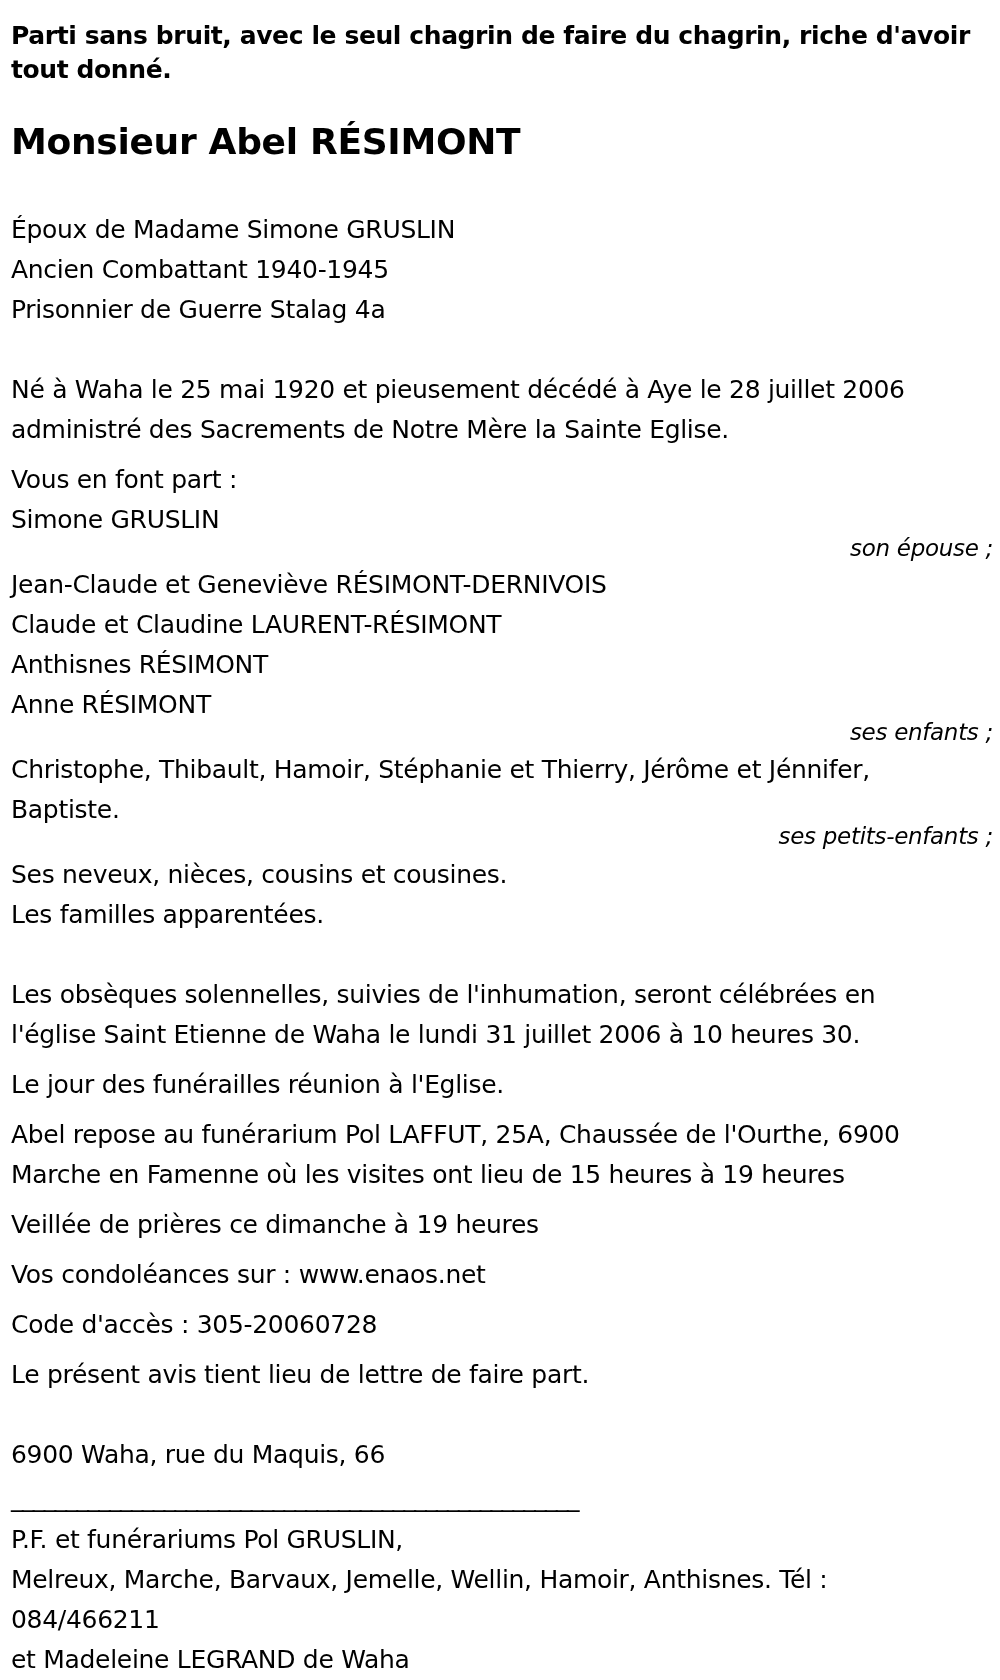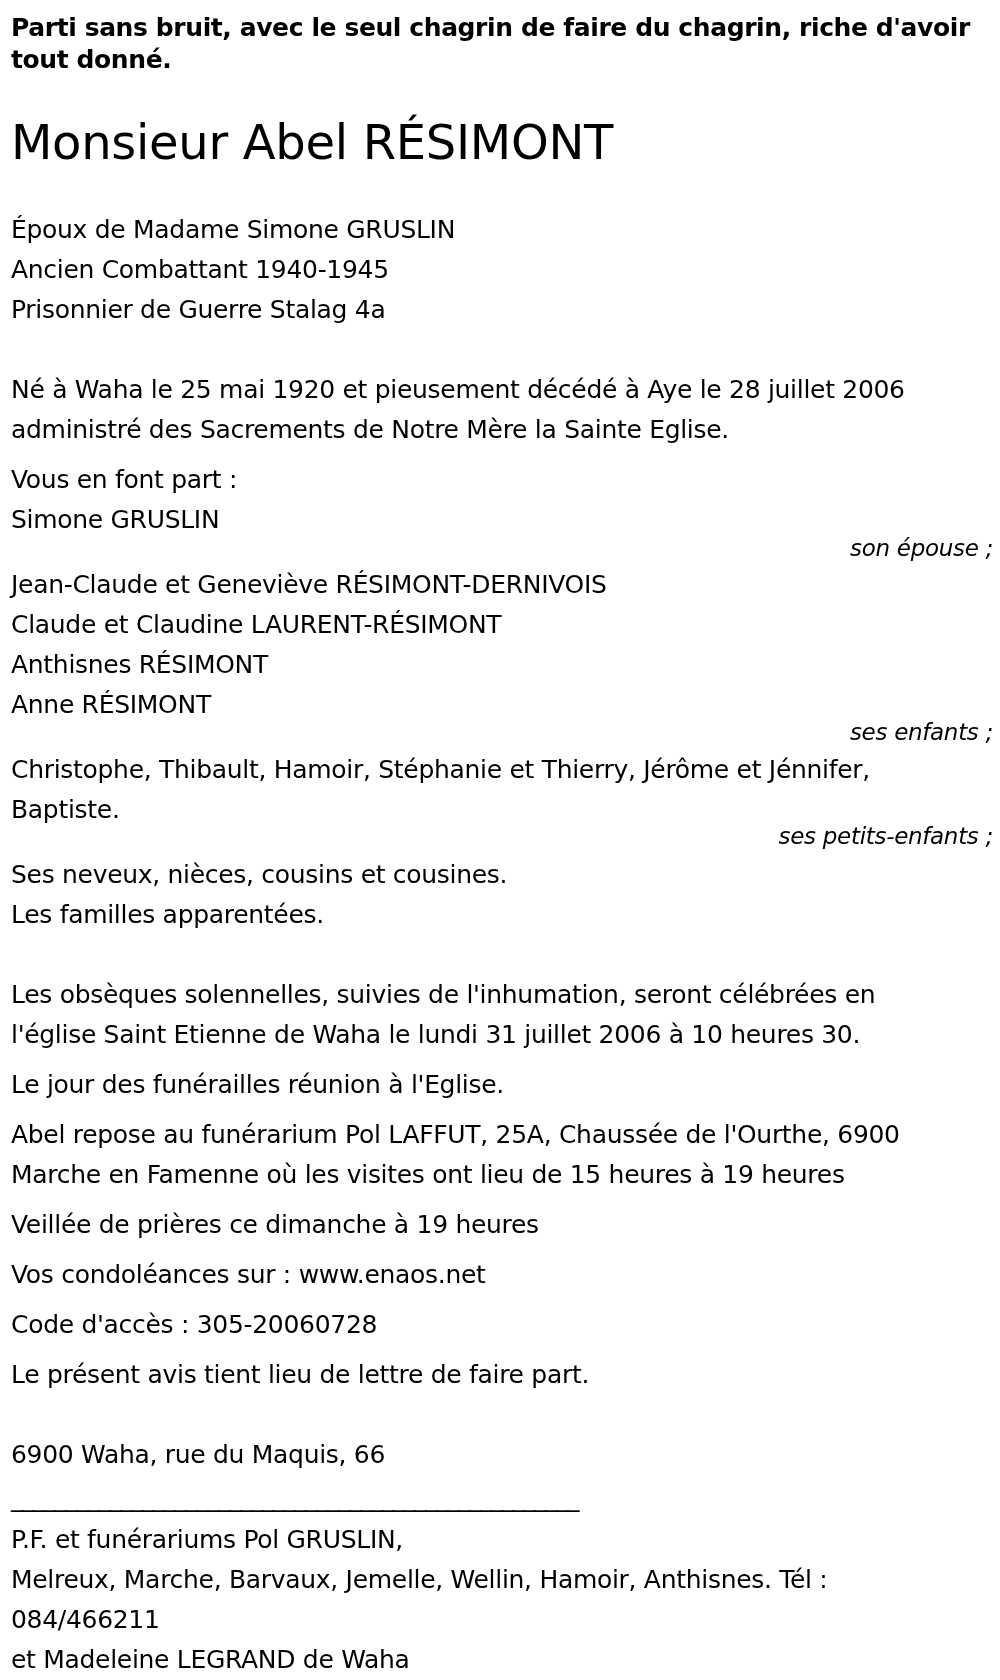"Parti sans bruit, avec le" div.line { top: 8px -> 16px }
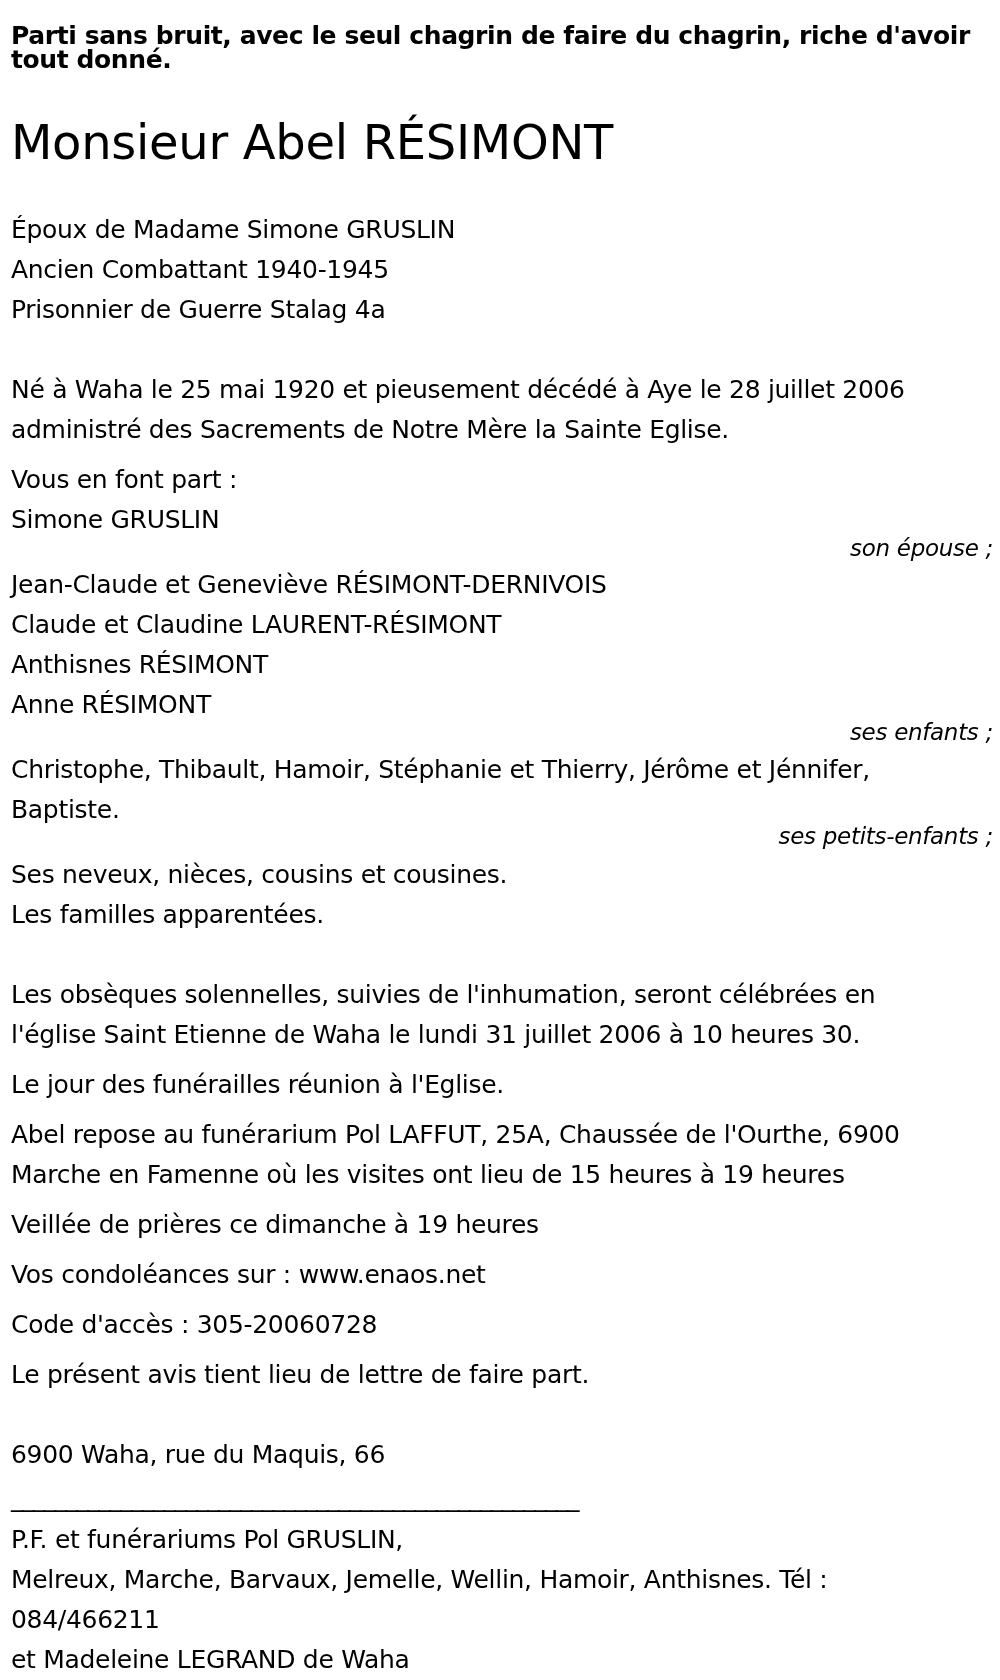"tout donné." div.line { top: 40px -> 50px }
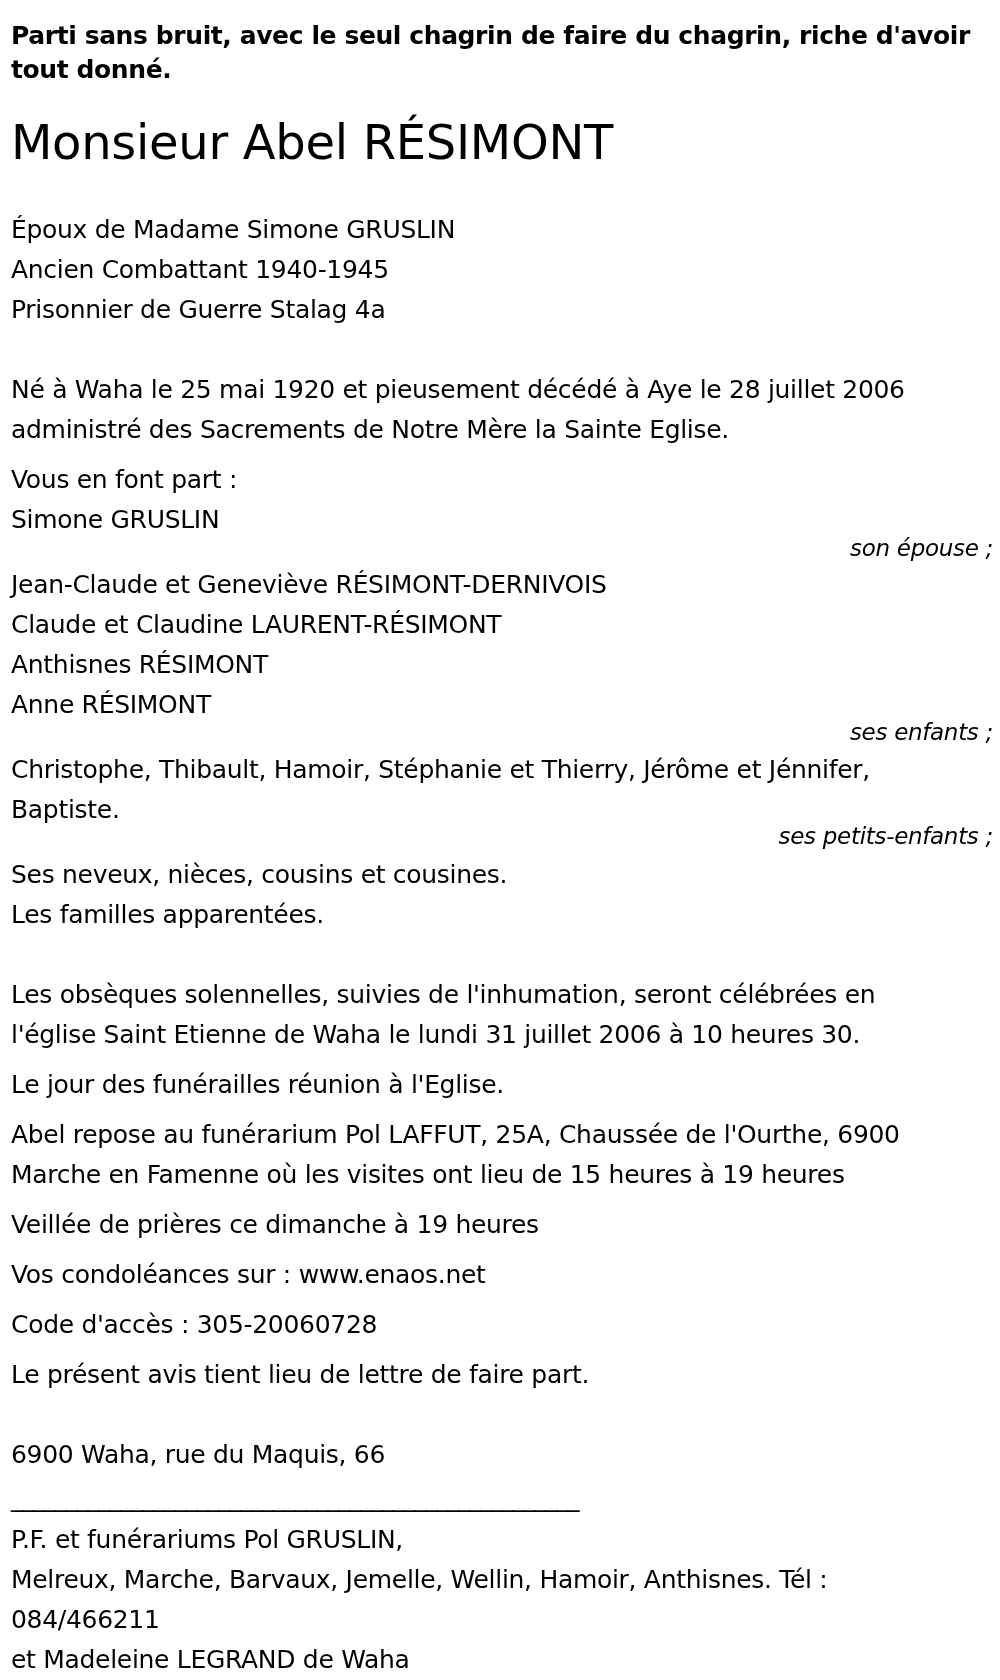"Monsieur Abel RÉSIMONT" .title { font-size: 48px -> 36px; font-weight: normal -> bold }
